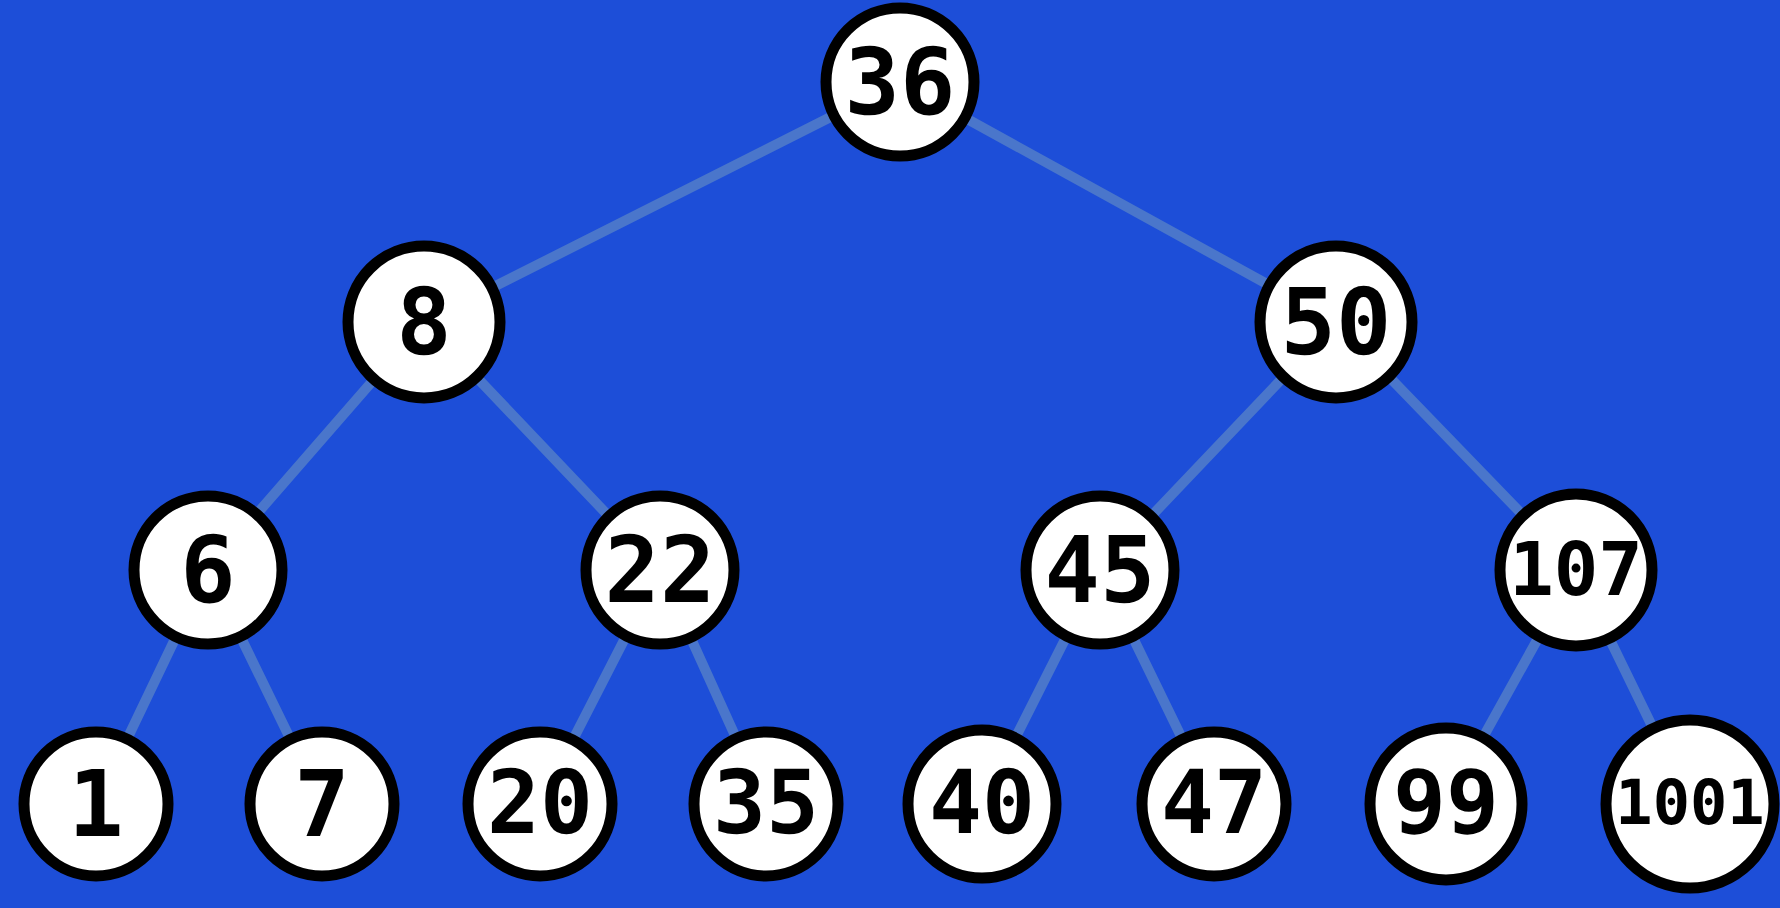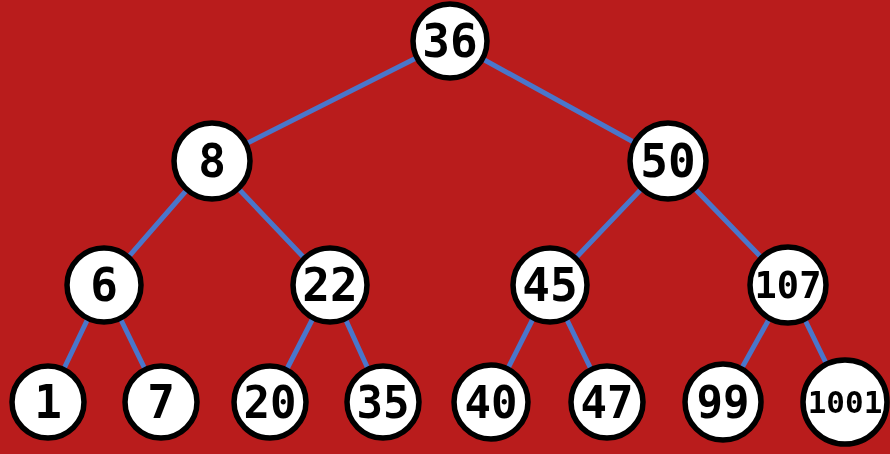"36" .diagram-wrap { background: #b91c1c -> #1d4ed8 }
